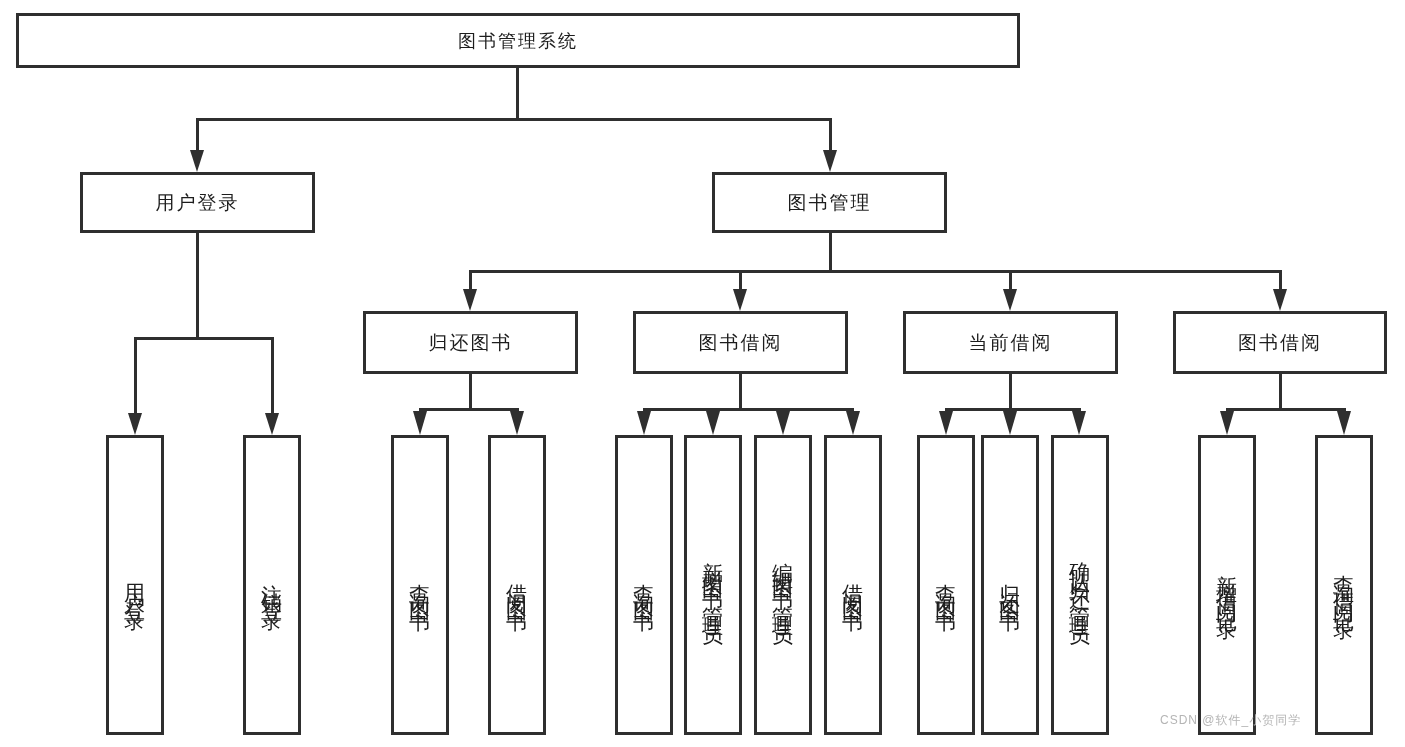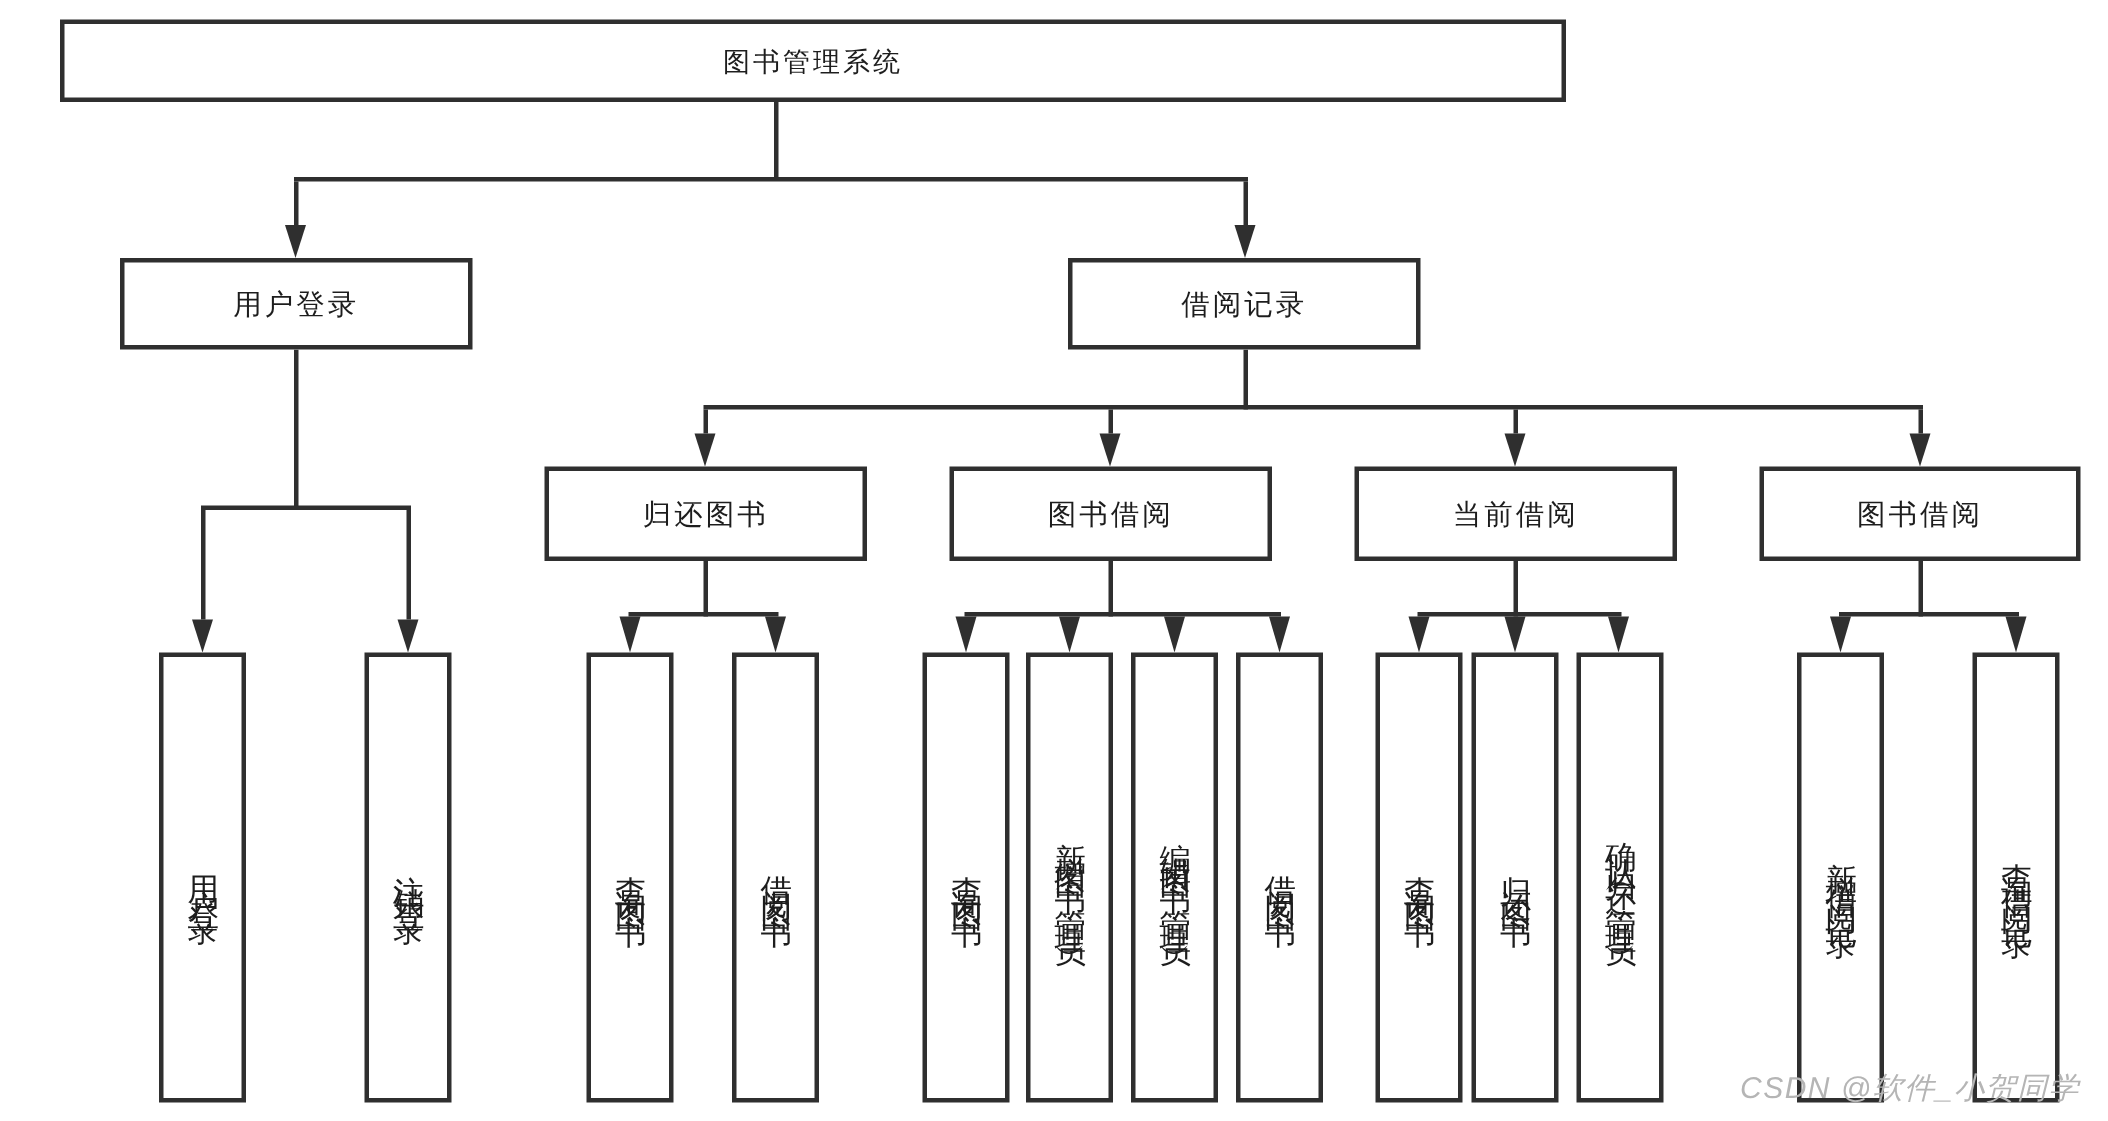"图书管理系统" .box.root { margin-left: 24px -> none }
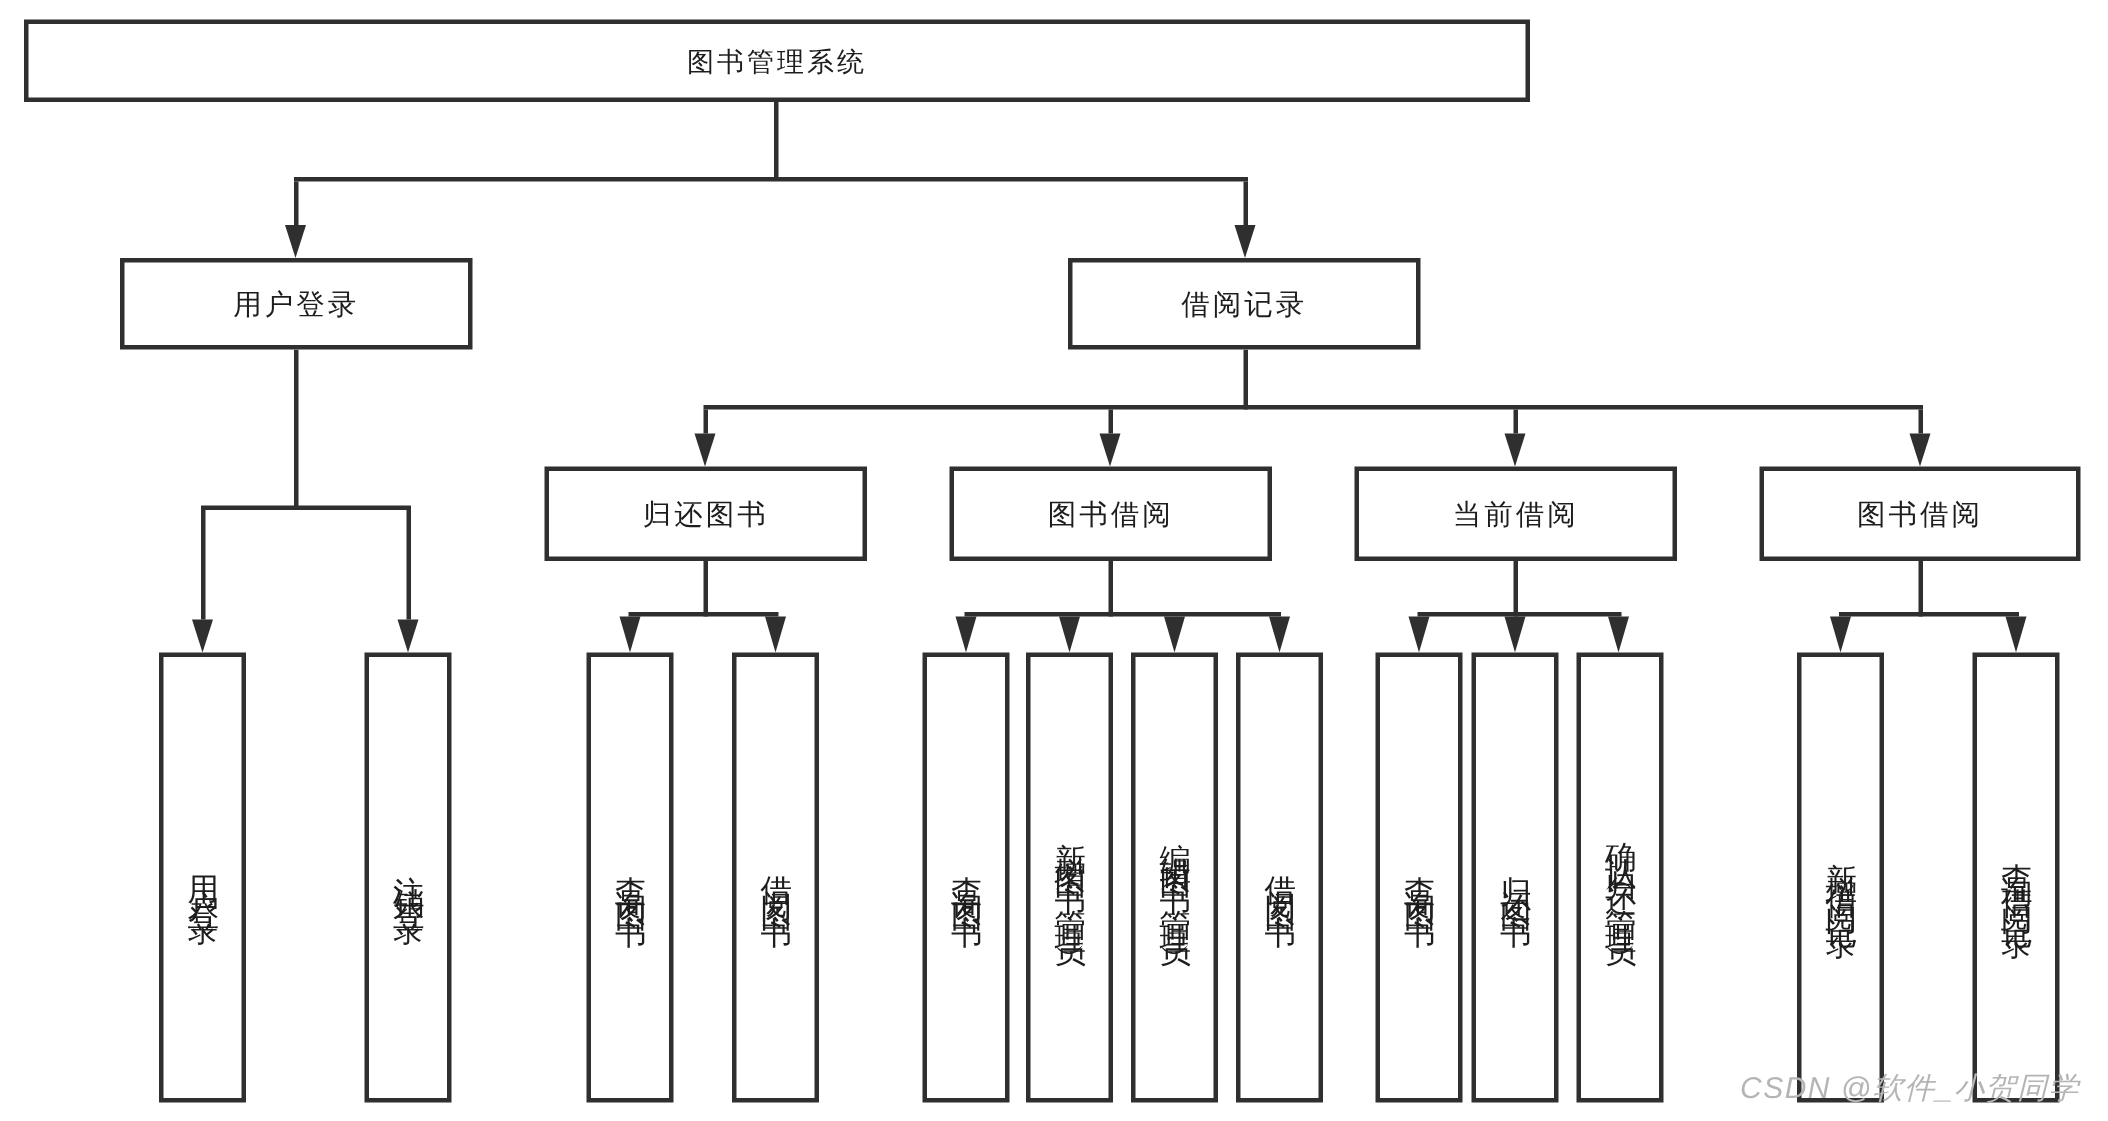"借阅记录" span { text: 借阅记录 -> 图书管理 }
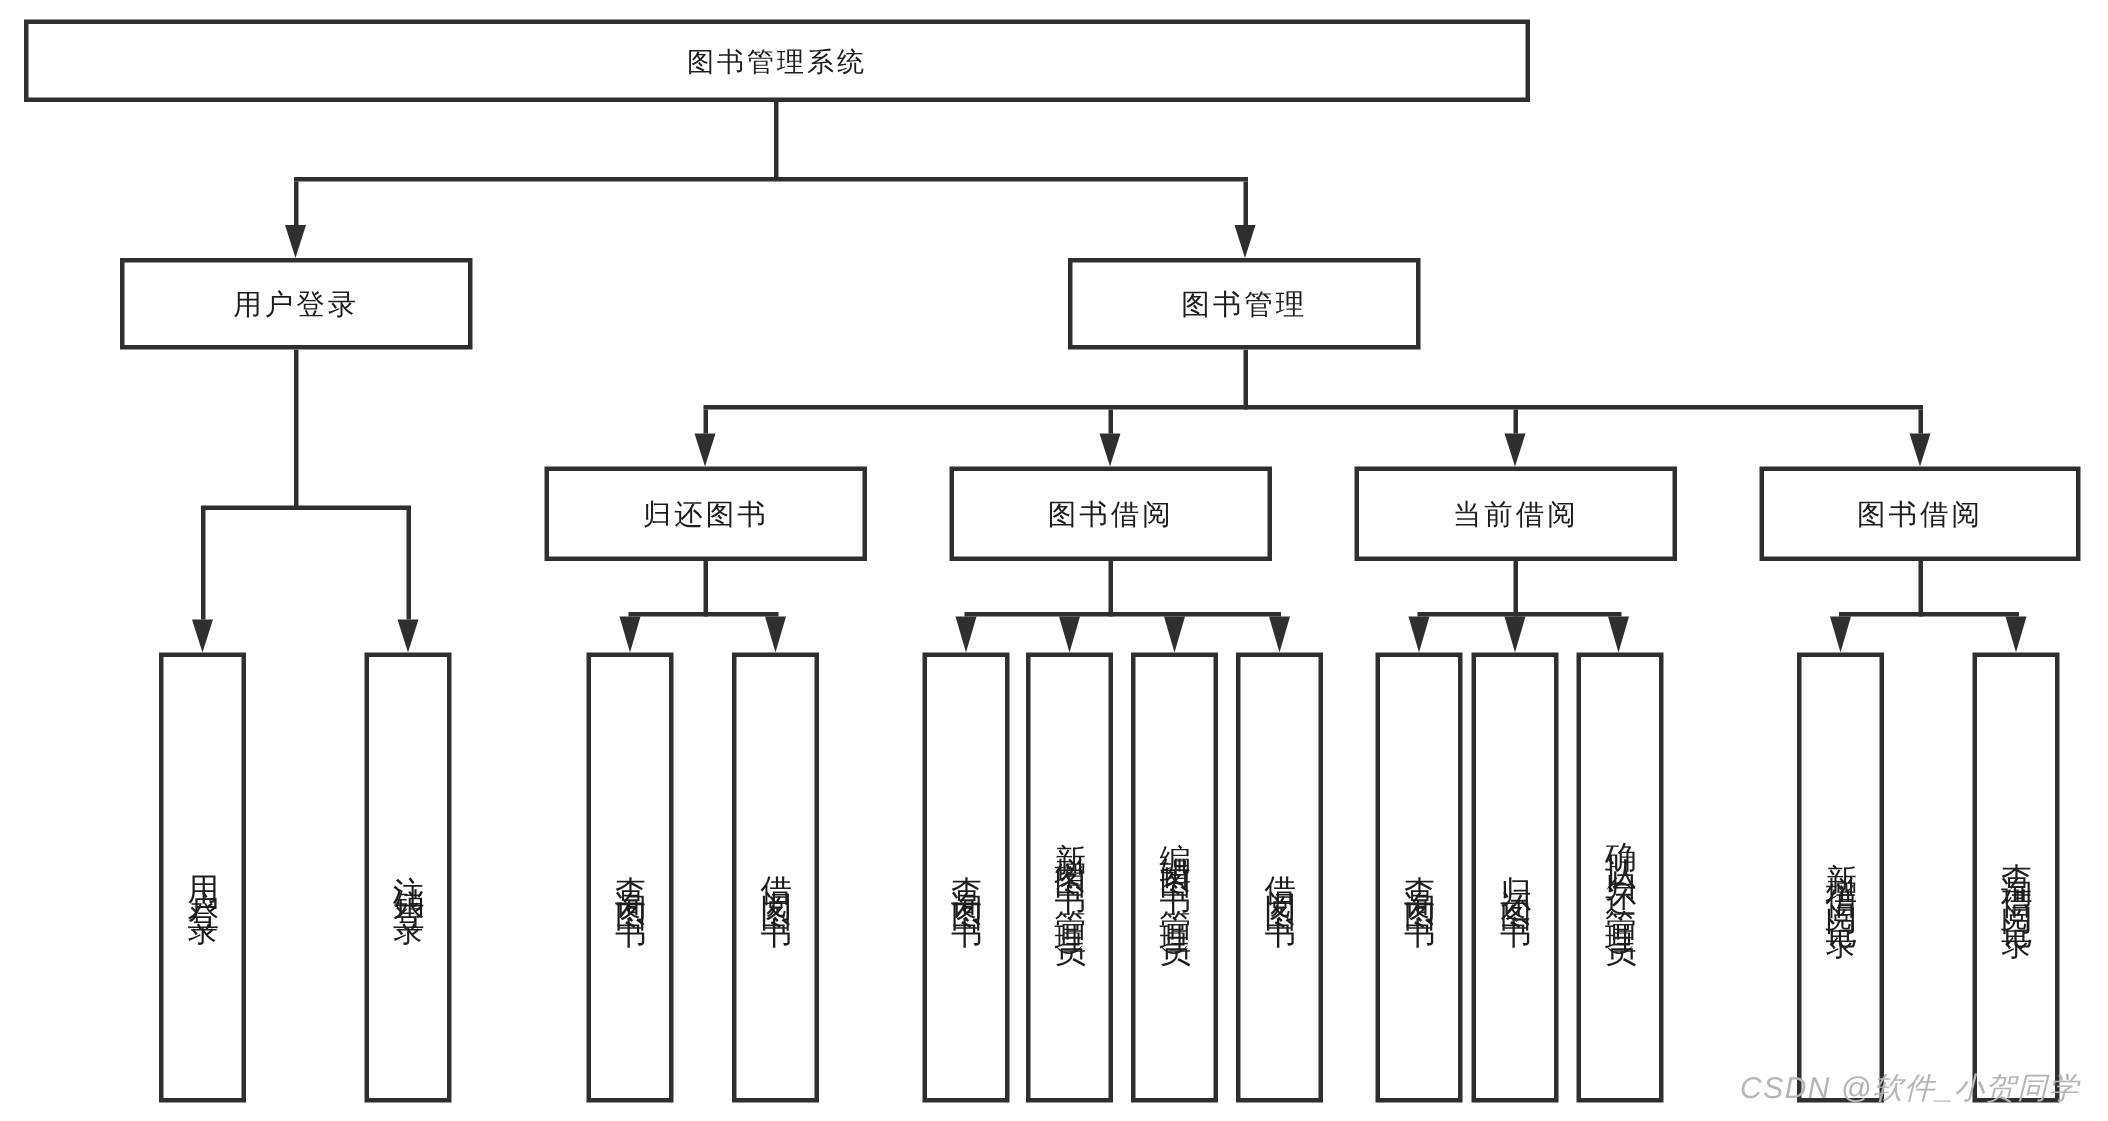"CSDN @软件_小贺同学" .watermark { font-size: 20px -> 12px; font-style: italic -> none }
